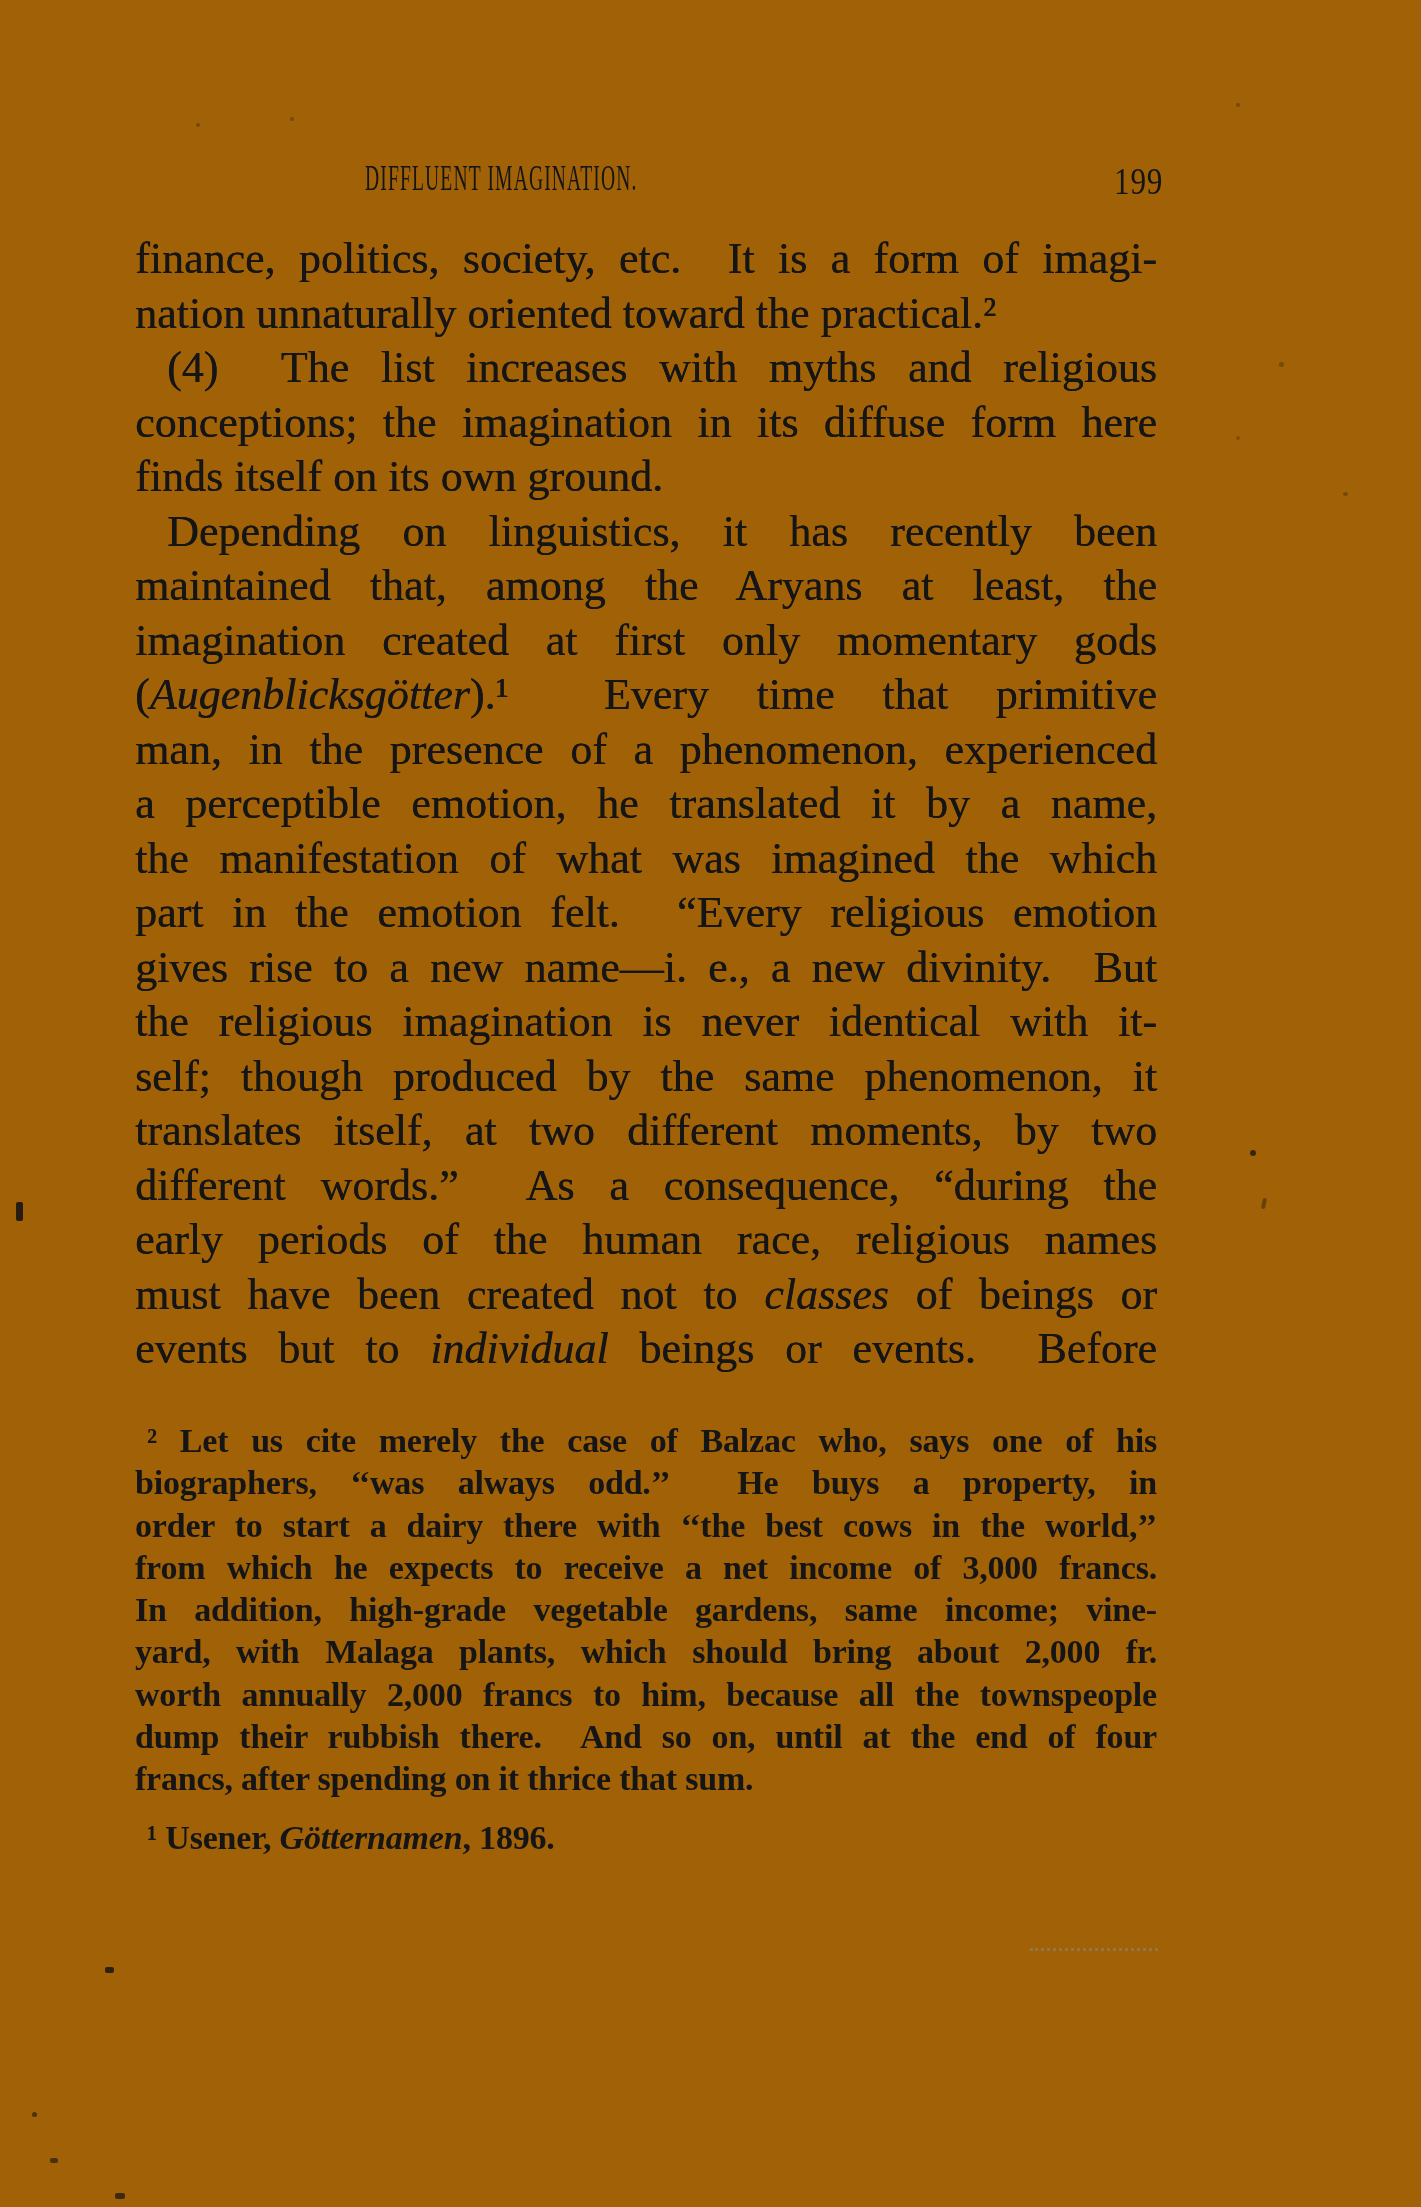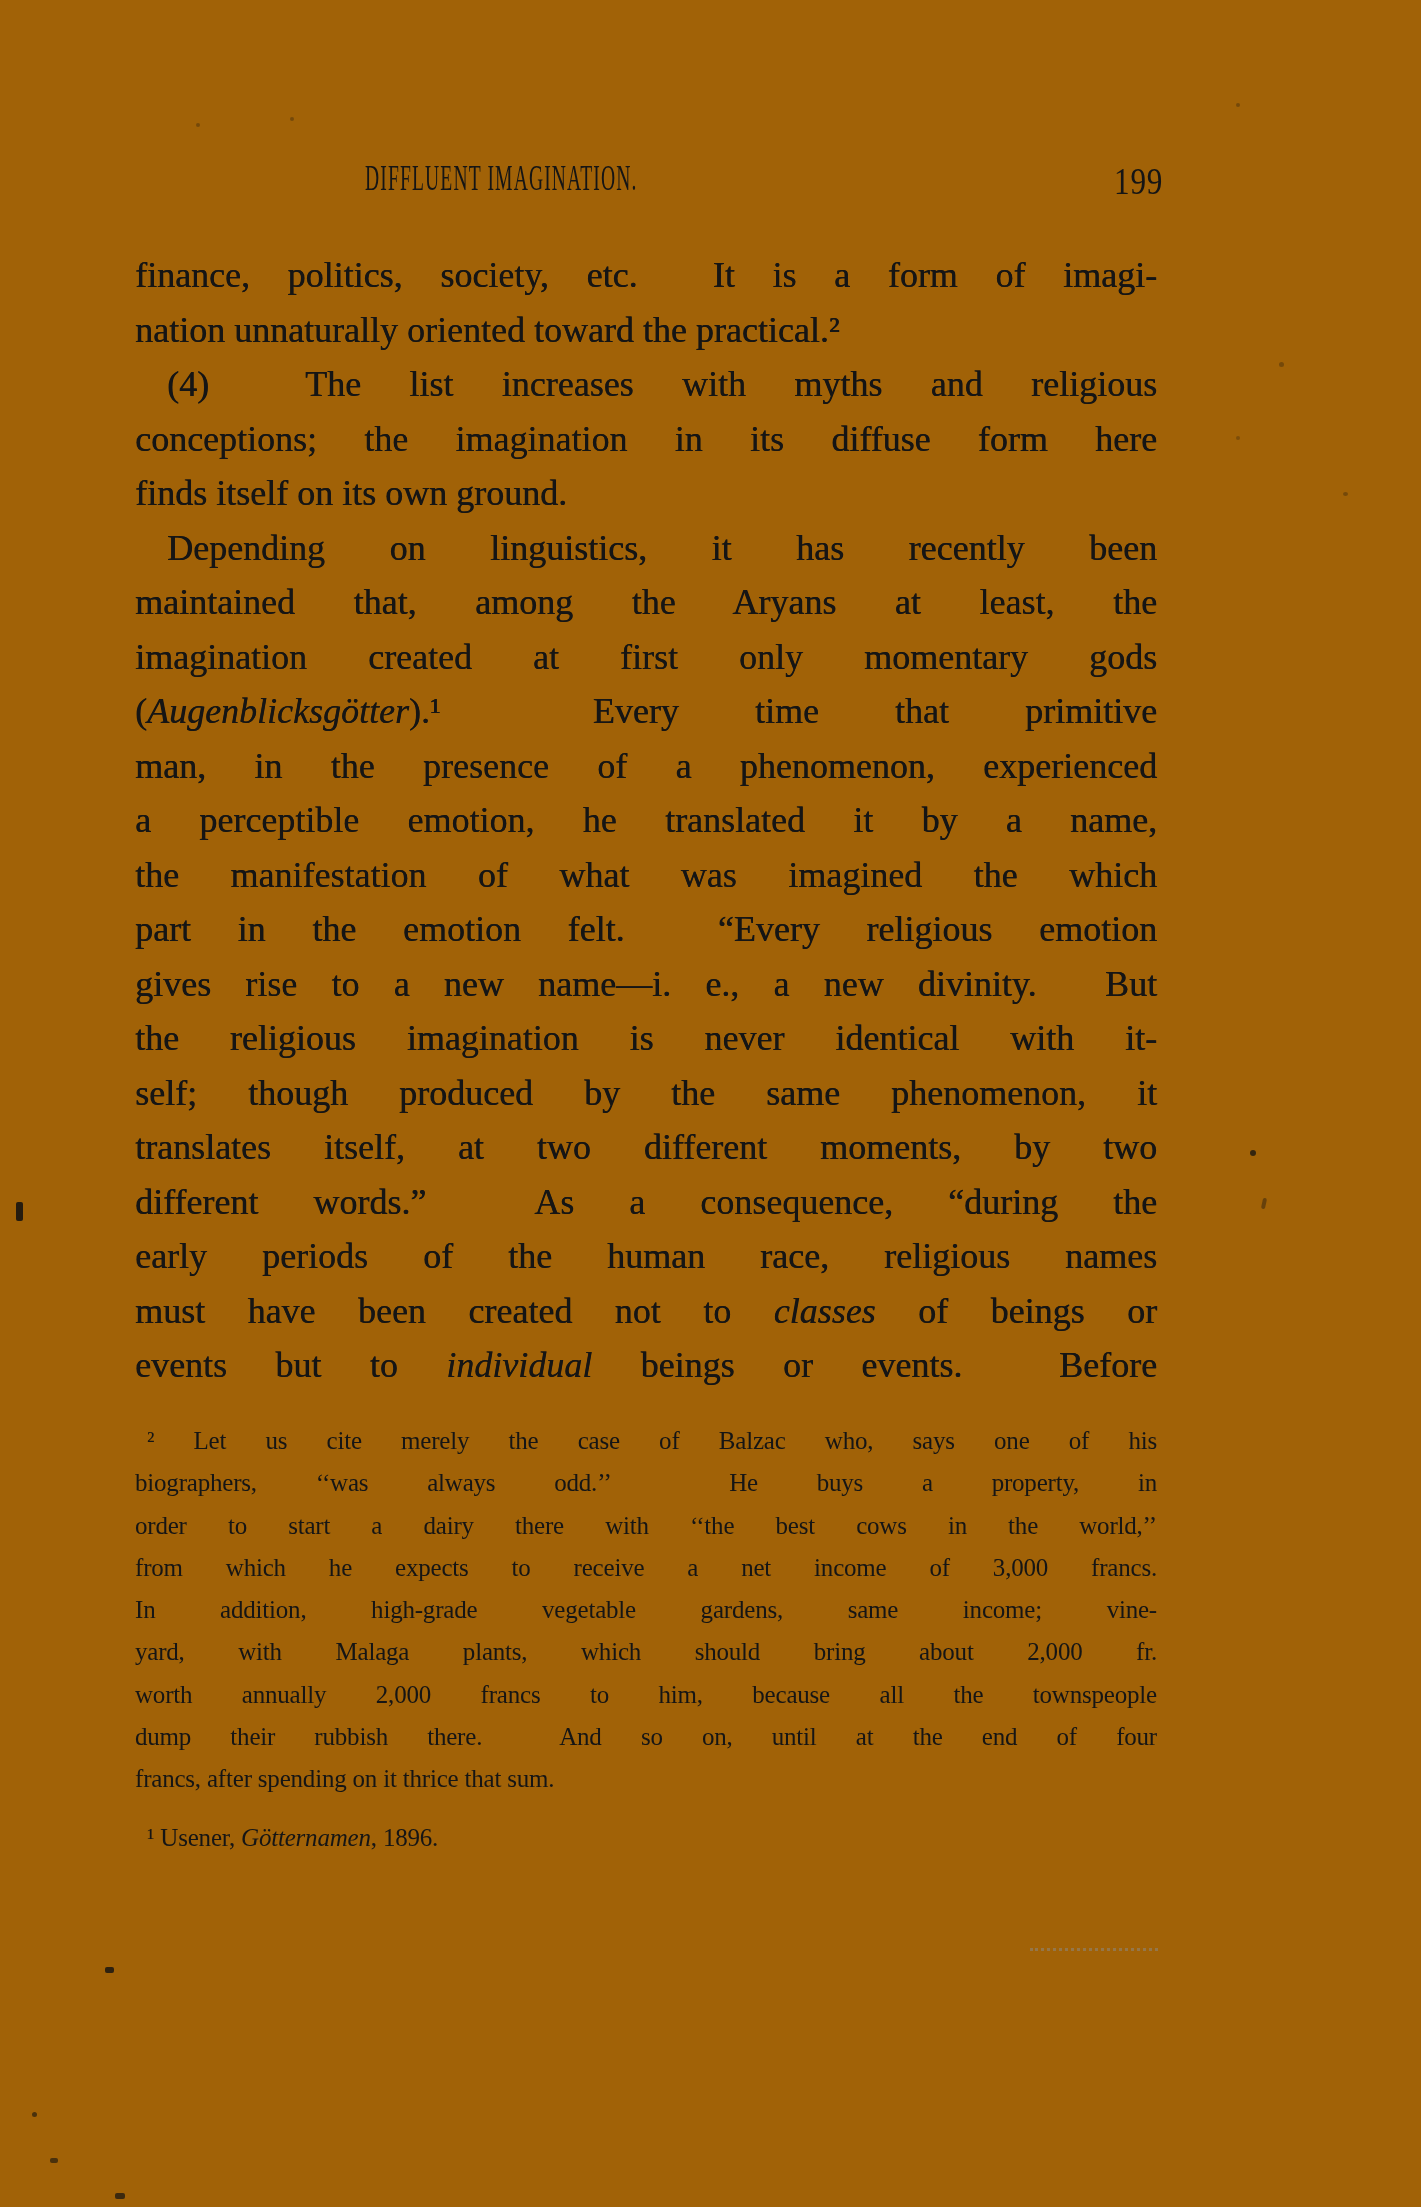"finance, politics, society, etc. It" .body-text { font-size: 36px -> 44px; top: 248px -> 232px }
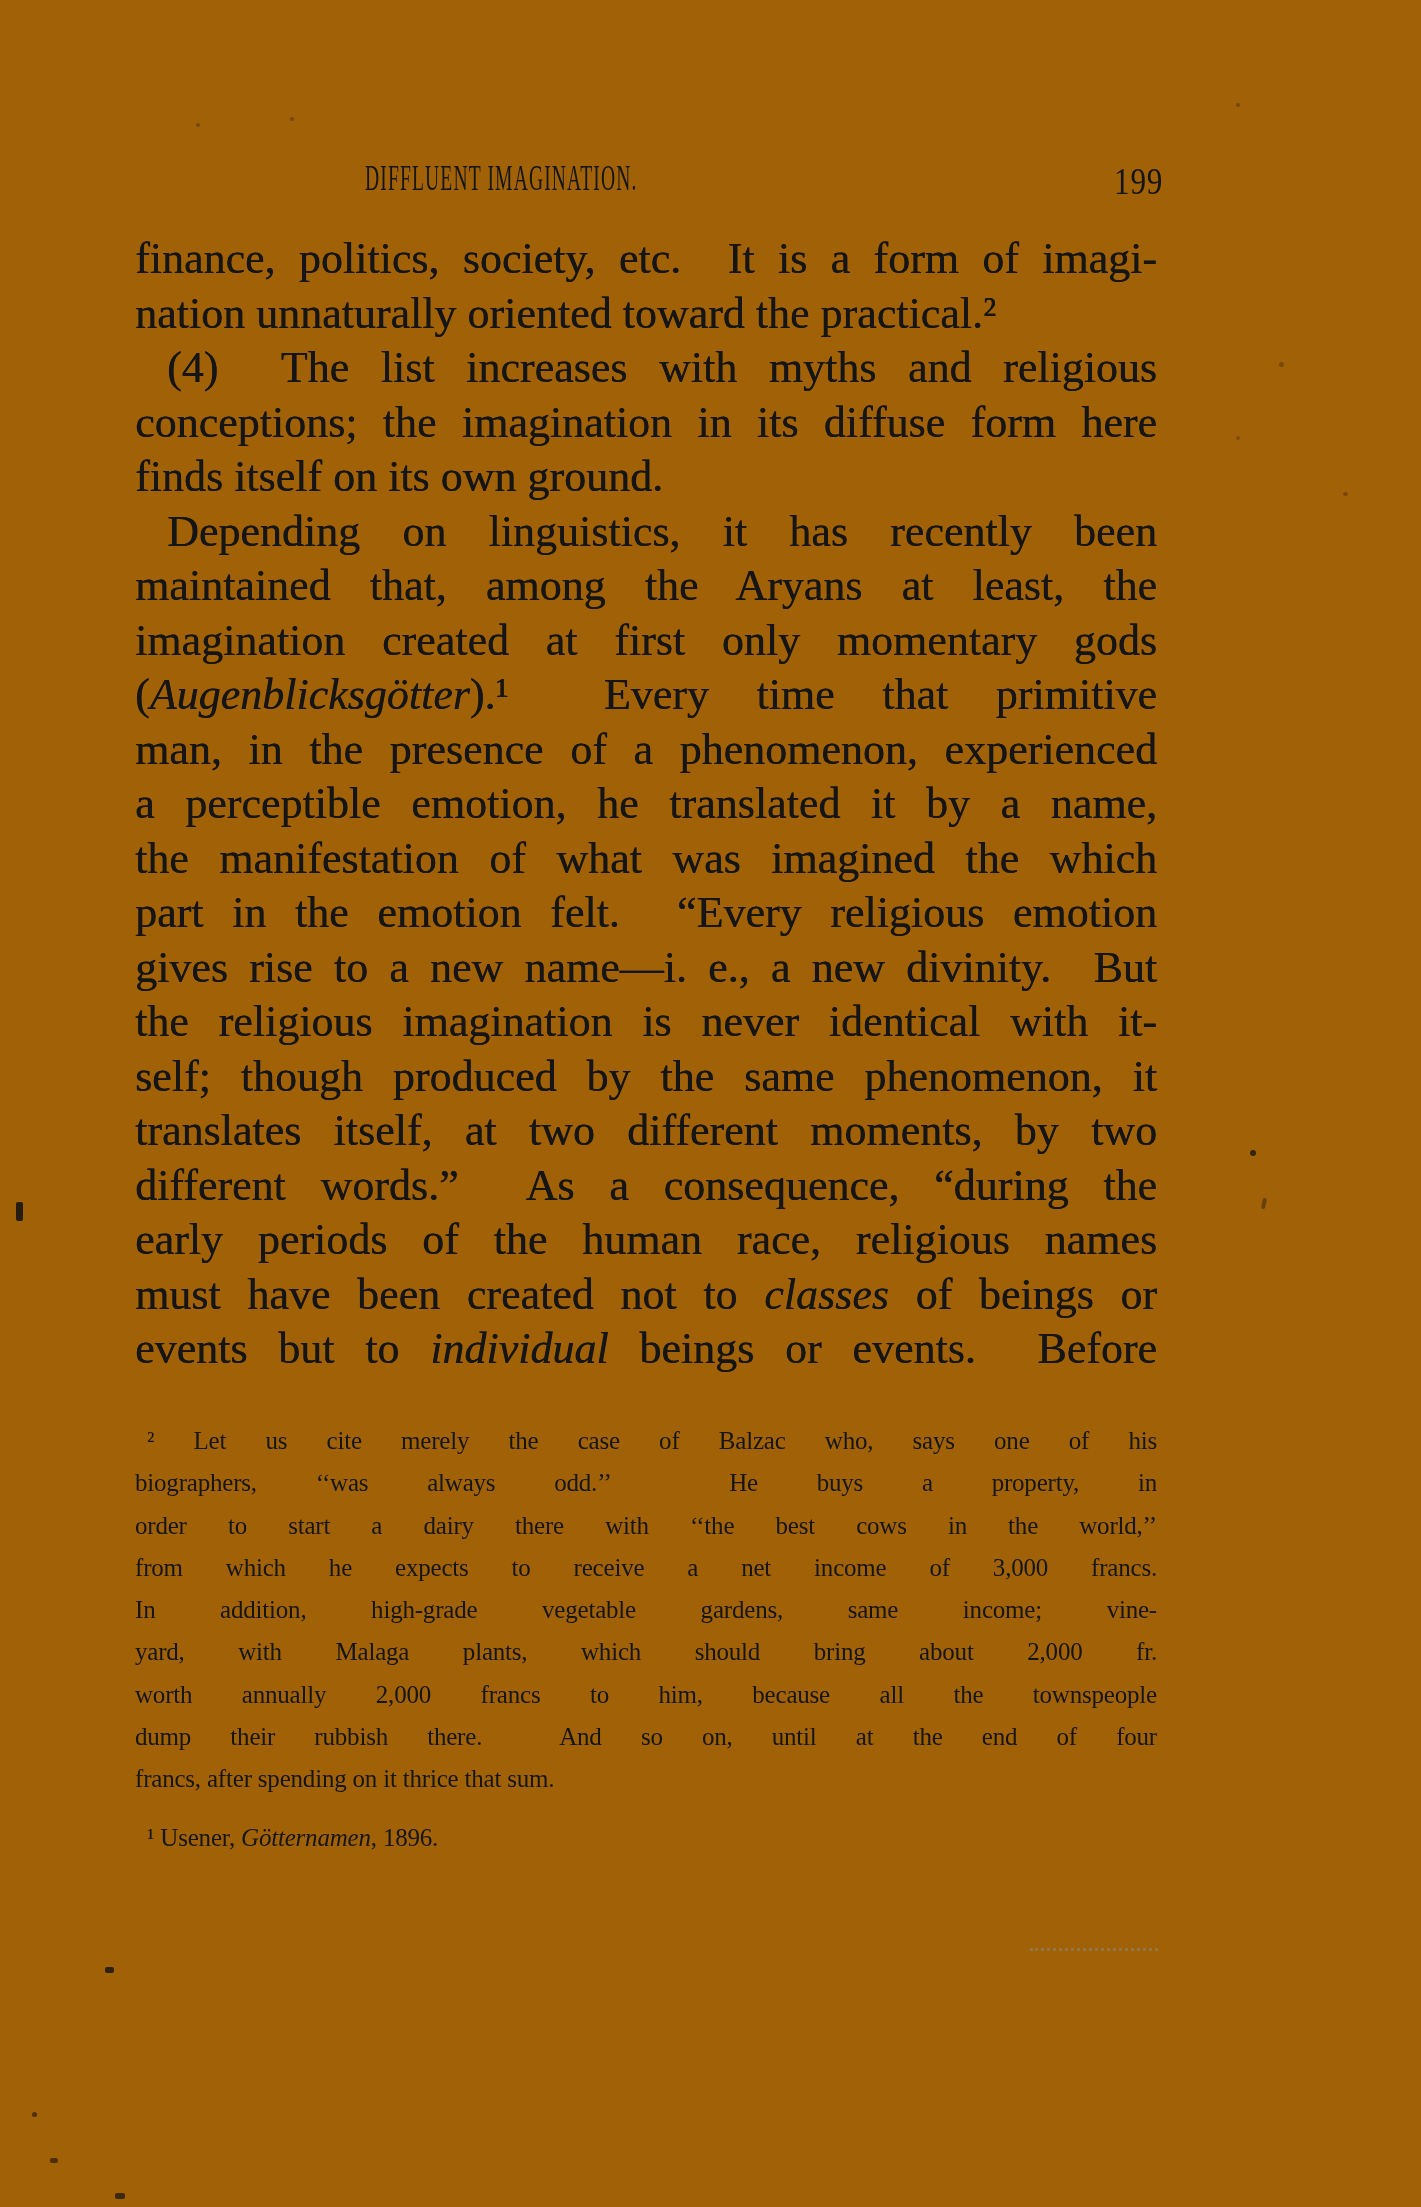"² Let us cite merely" .footnotes { font-size: 25px -> 34px; font-weight: 400 -> 700 }
